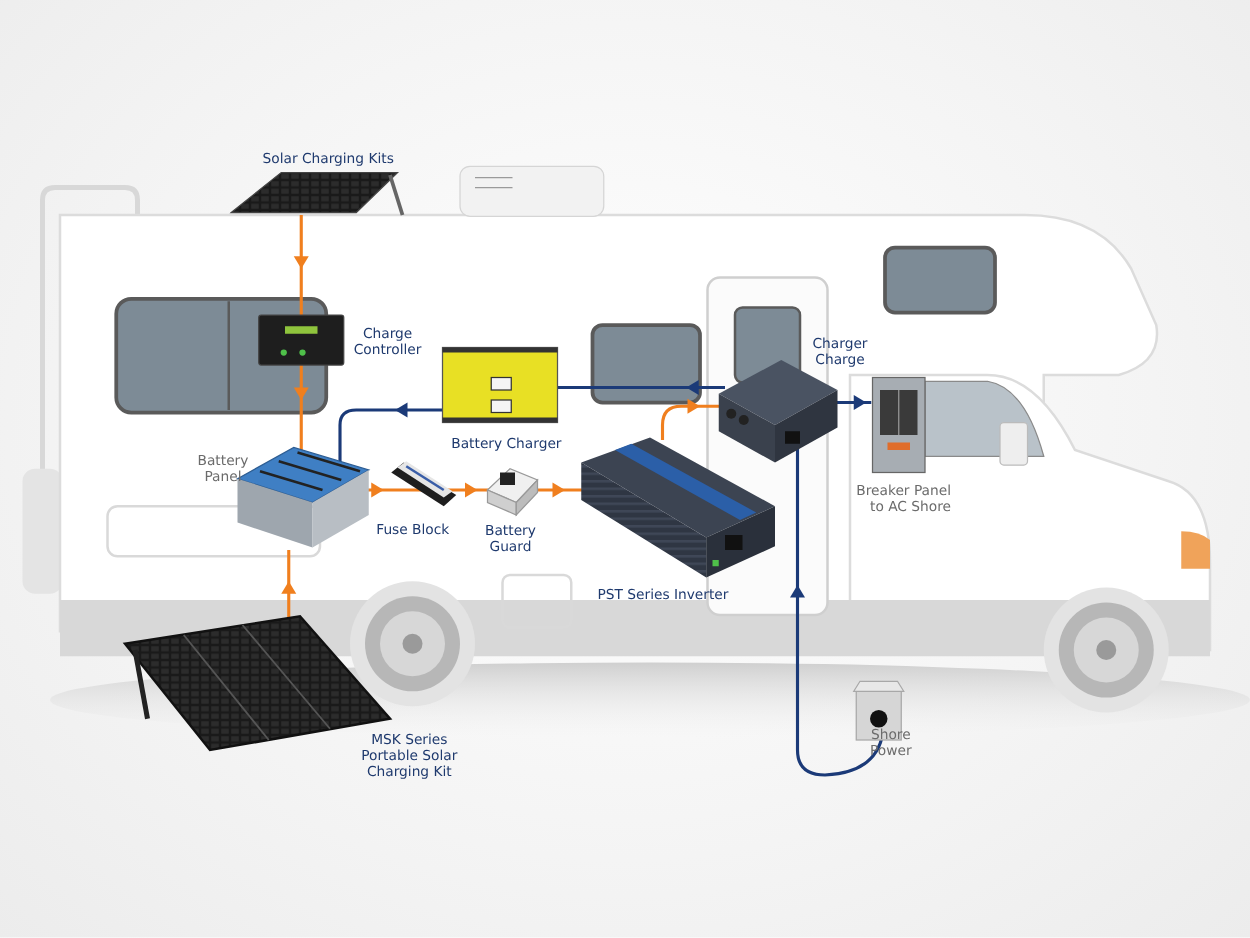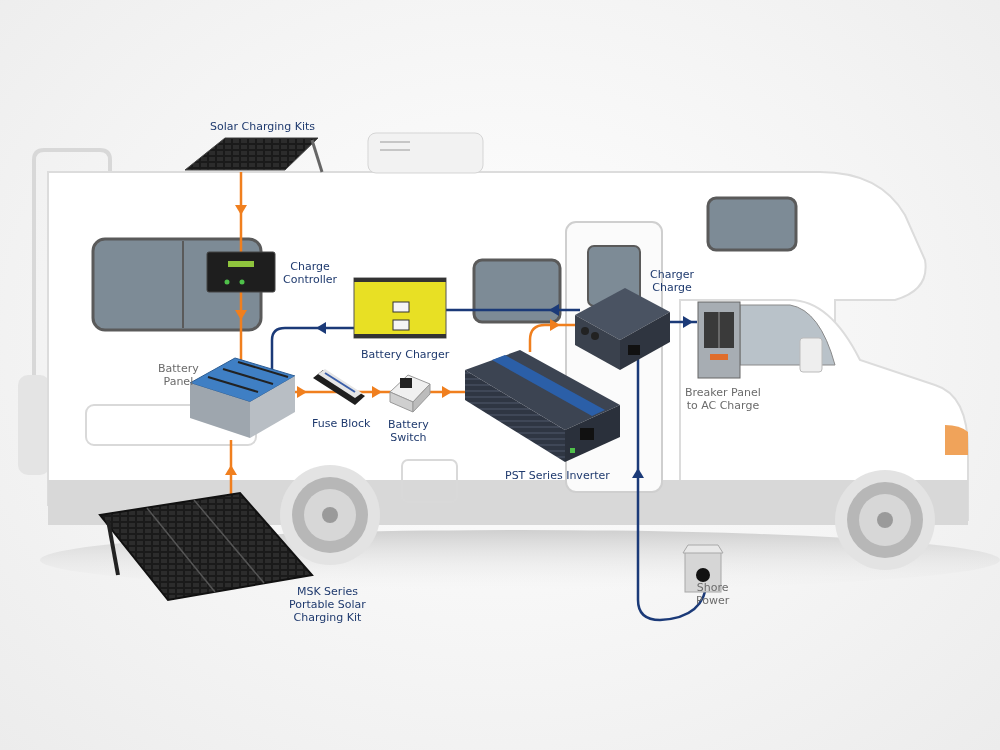"Breaker Panel" div.lbl { text-align: none -> right }
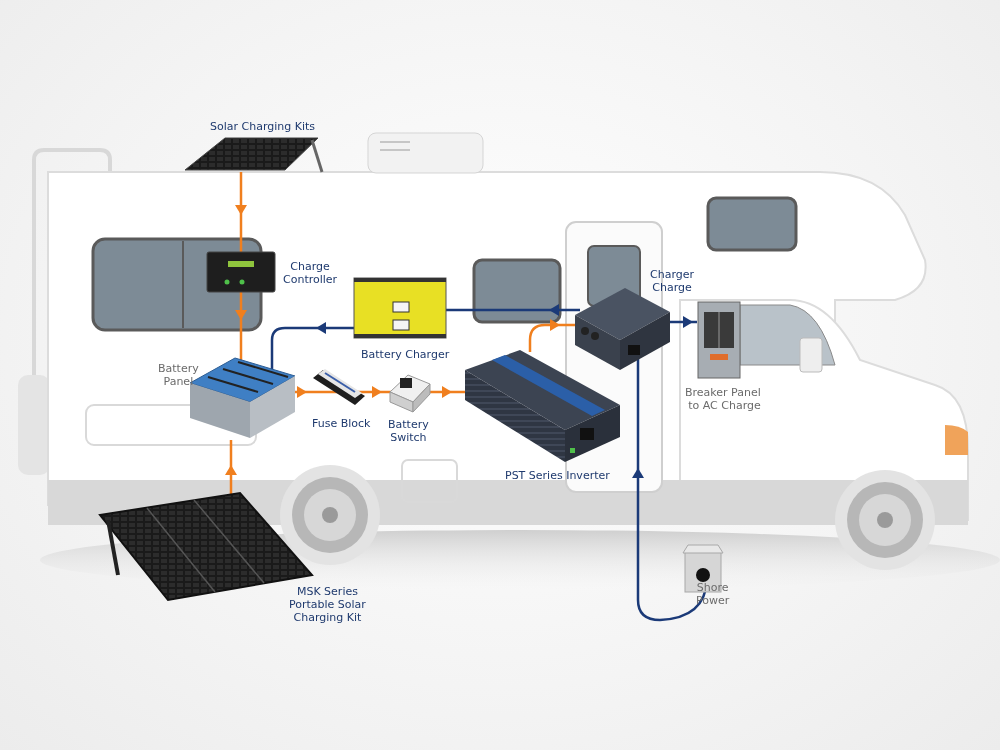"to AC Charge" div { text: Charge -> Shore }
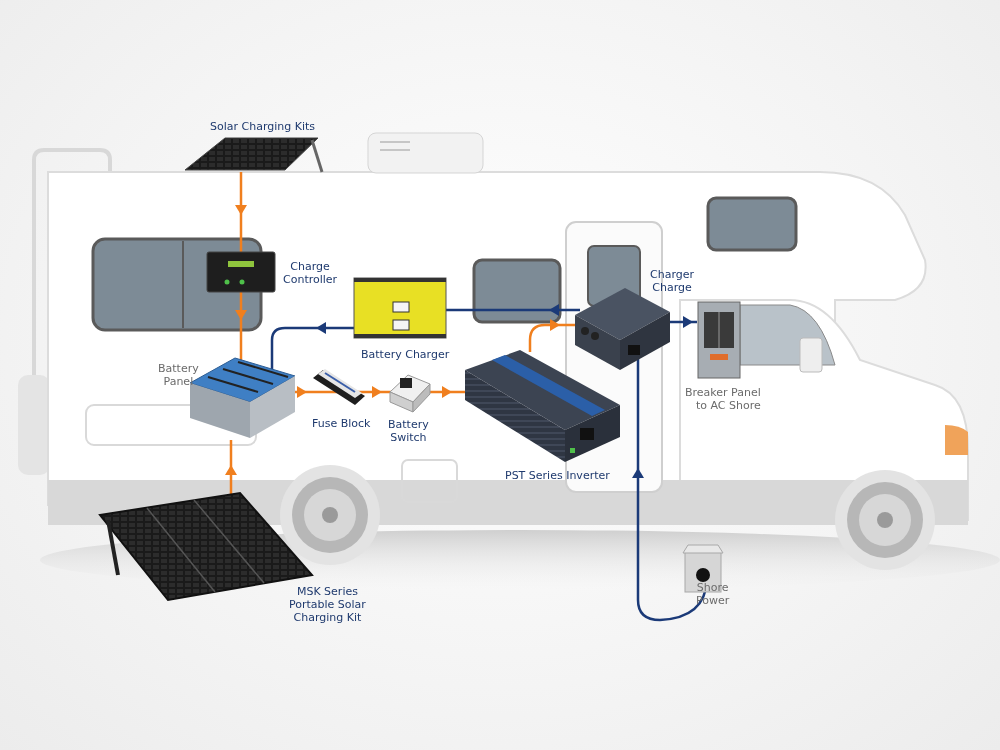"Fuse Block" div.lbl { left: 312px -> 301px }
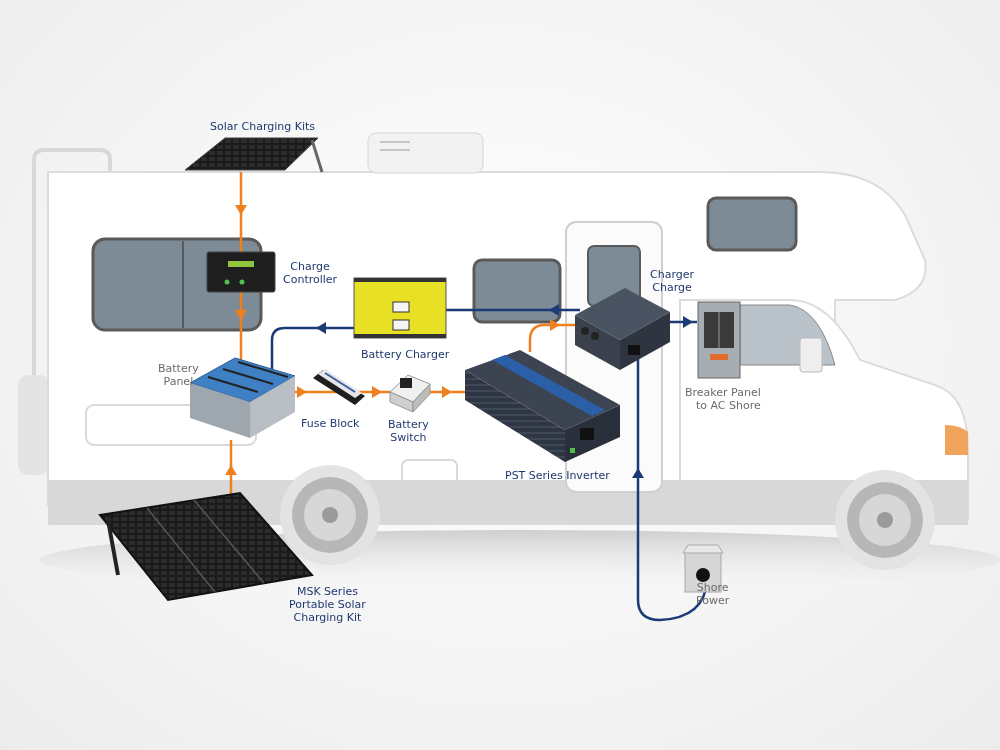"Switch" div { text: Switch -> Guard }
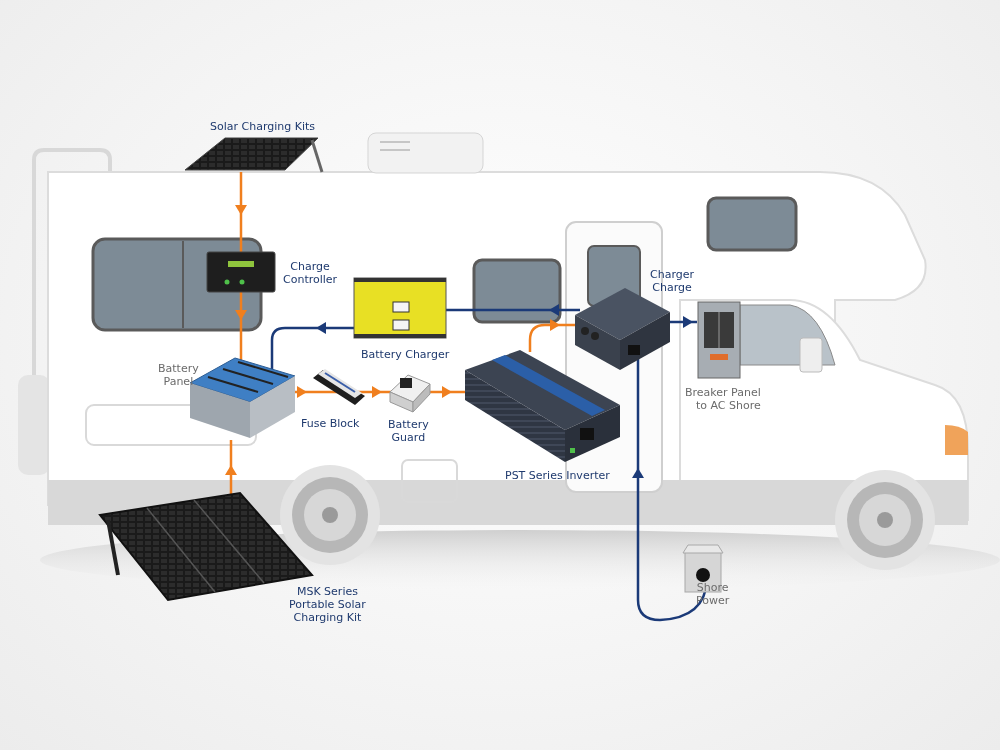"PST Series Inverter" div.lbl { left: 505px -> 478px }
